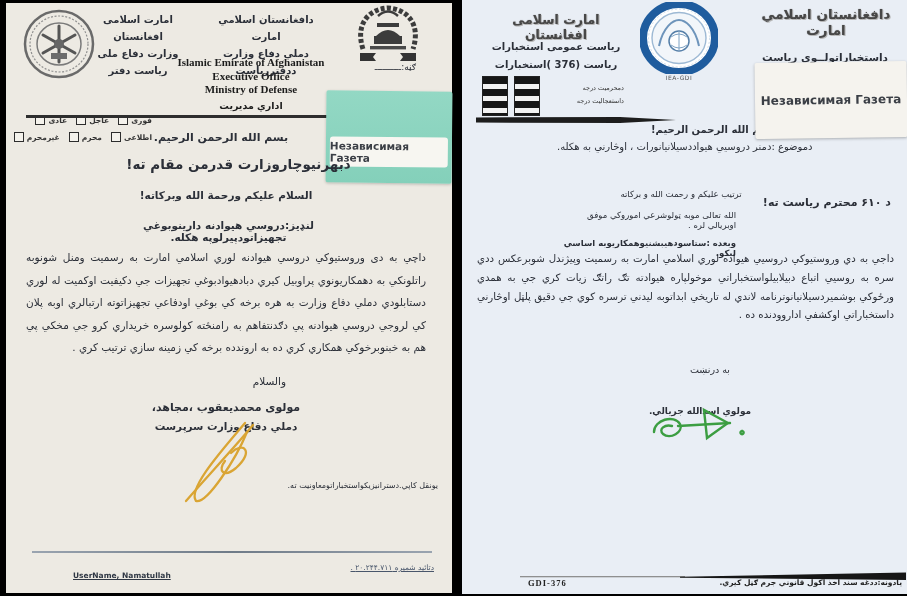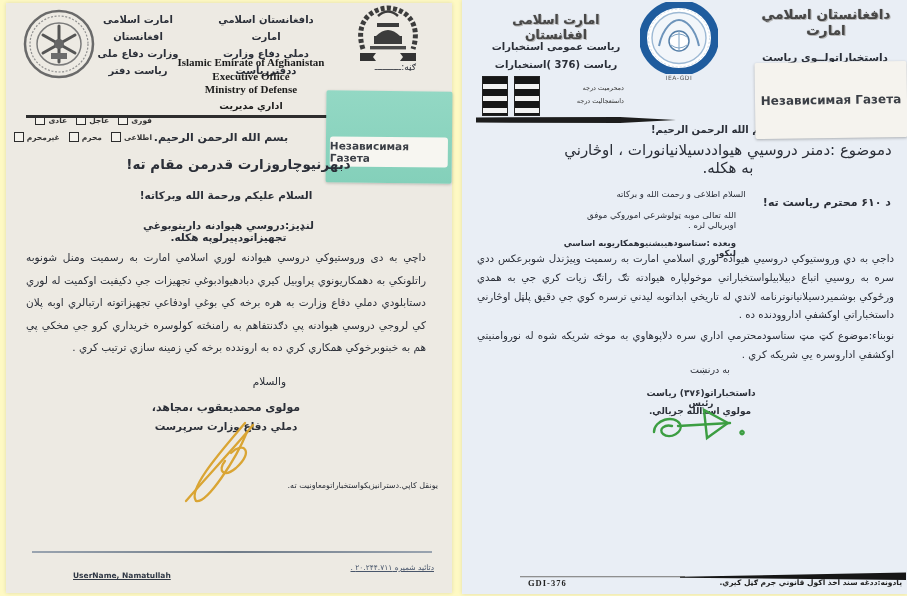"امارت اسلامی افغانستان" #canvas { background: #fef9c3 -> #000000 }
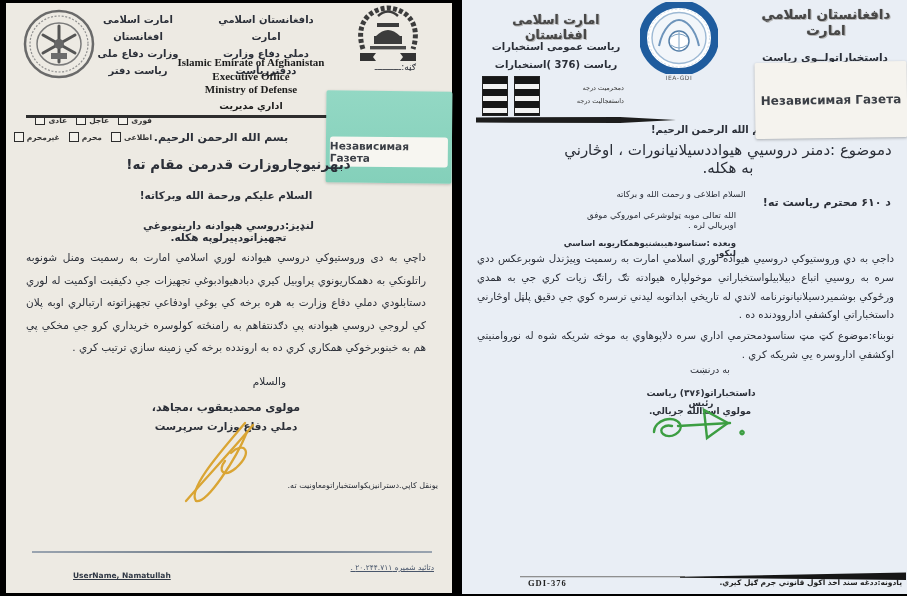"دموضوع :دمنر دروسیي هیواددسیلانیانورات ،" div.abs { font-size: 15px -> 10px; text-align: center -> left }
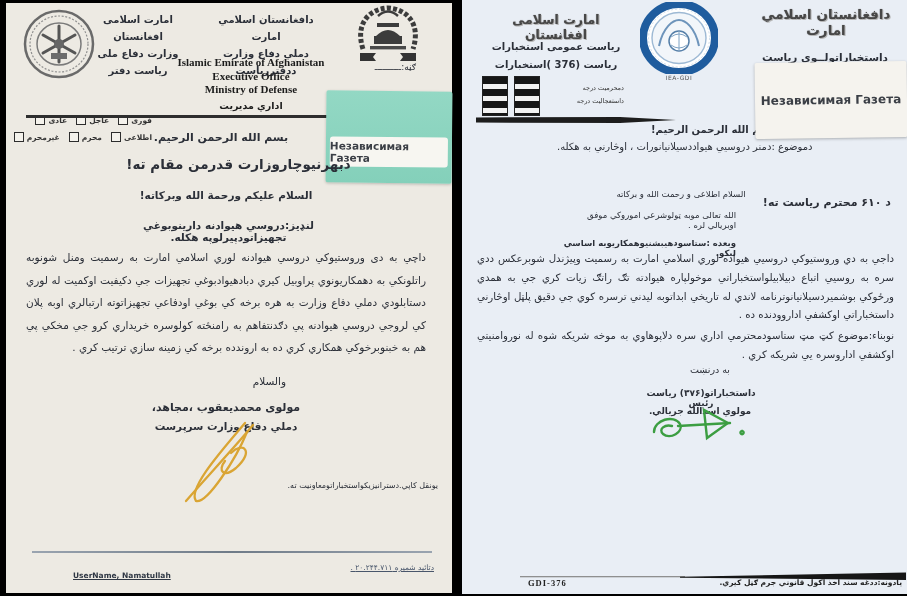"السلام اطلاعی و رحمت الله" div.abs { text: السلام اطلاعی -> ترتیب علیکم }
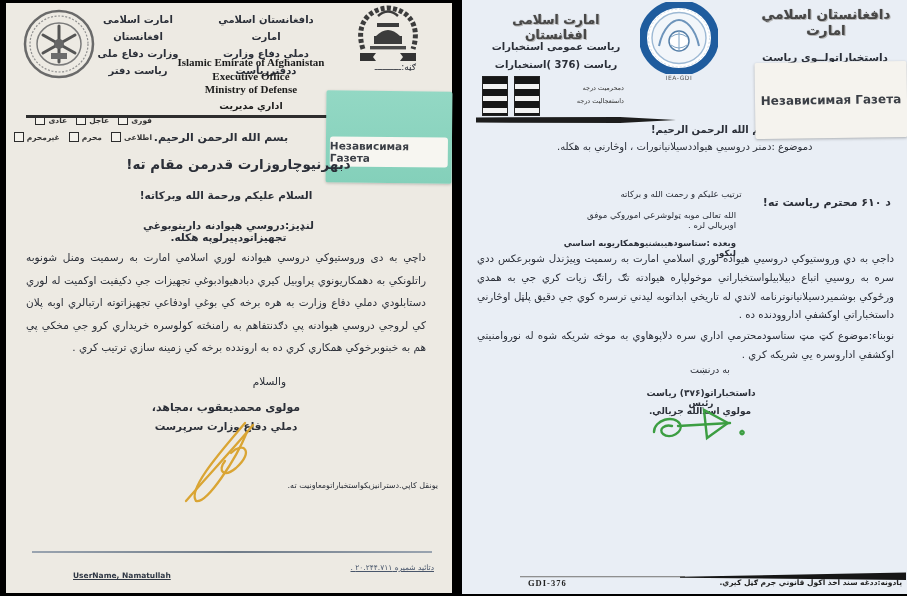"نوبناء:موضوع کټ مټ ستاسودمحترمي اداري" div.abs { html: <div>نوبناء:موضوع کټ مټ ستاسودمحترمي اداري سره دلاپوهاوي به موخه شریکه شوه له نوروامنیتي اوکشفي اداروسره یي شریکه کري .</div> -> none }
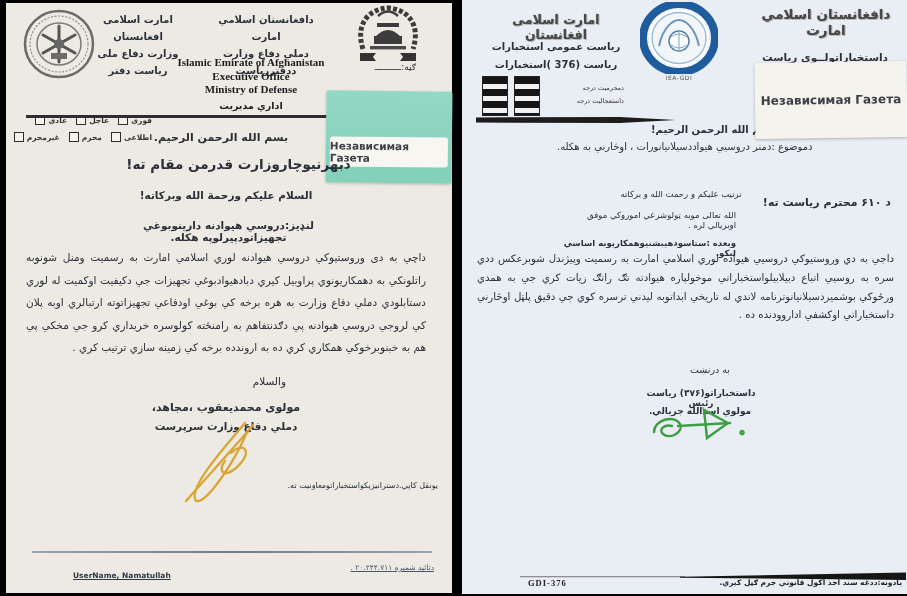"داستخباراتو(۳۷۶) ریاست رئیس" div.abs { html: <div>داستخباراتو(۳۷۶) ریاست رئیس</div> -> none }
